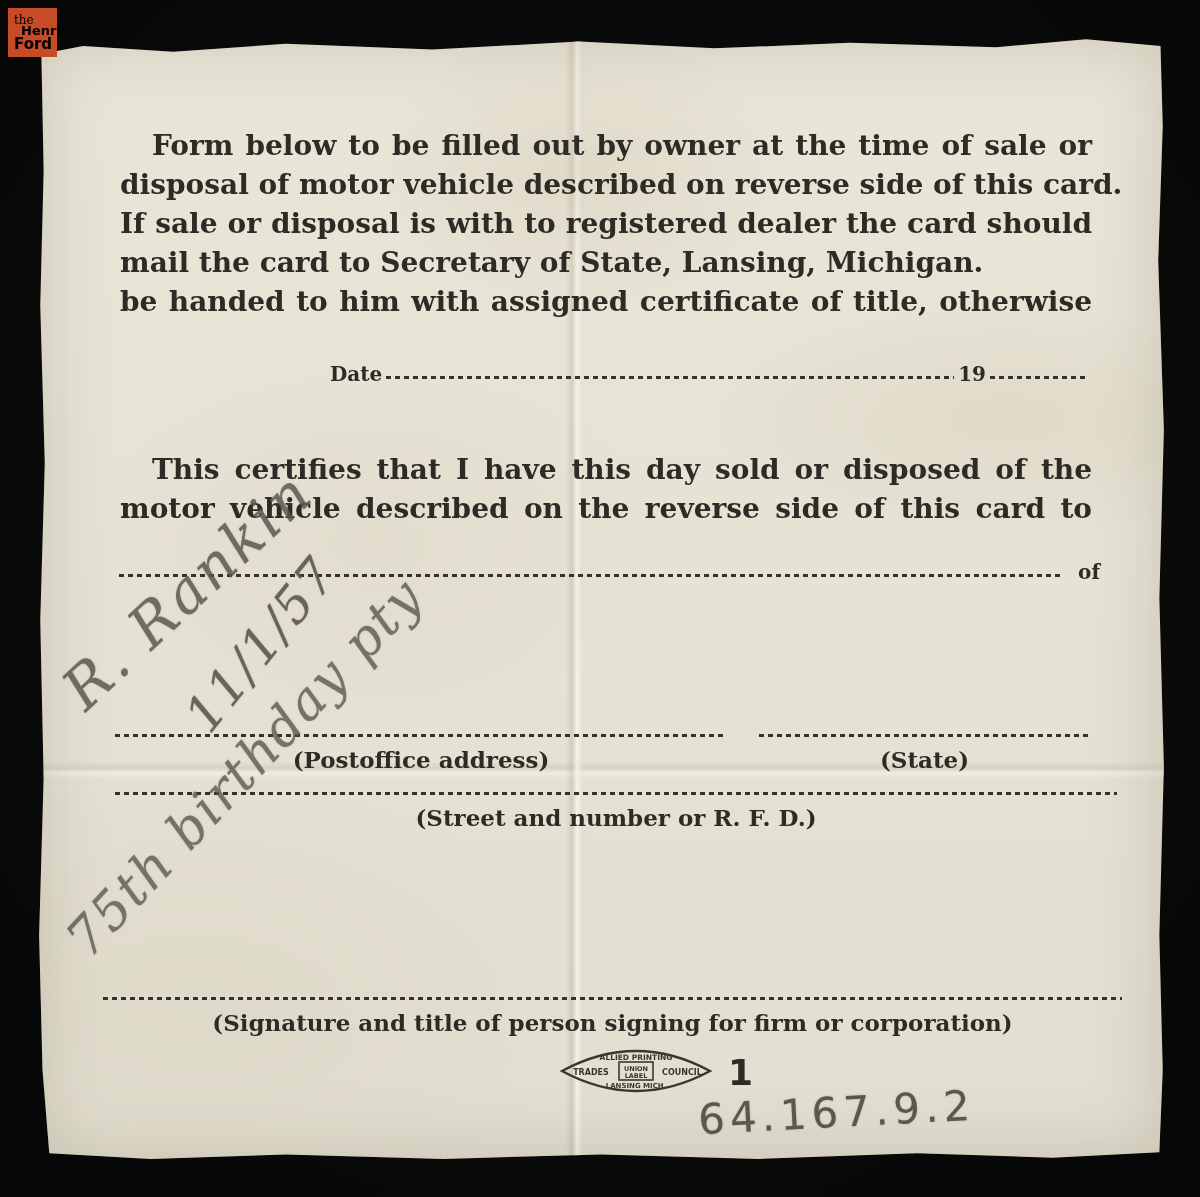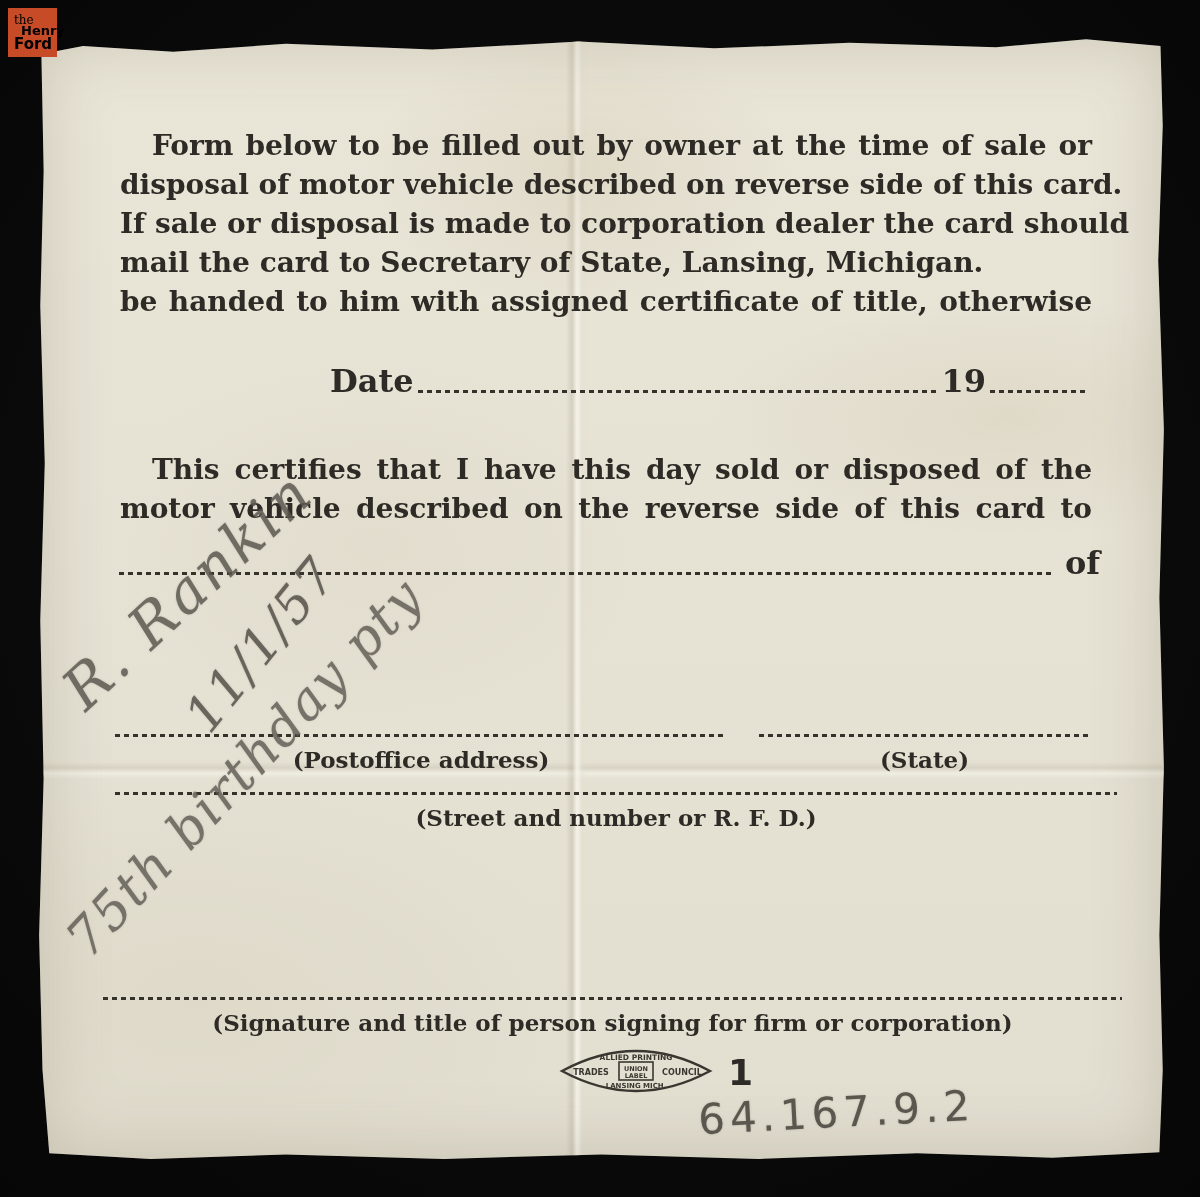"If sale or disposal is" div.ln { text: made to corporation -> with to registered }
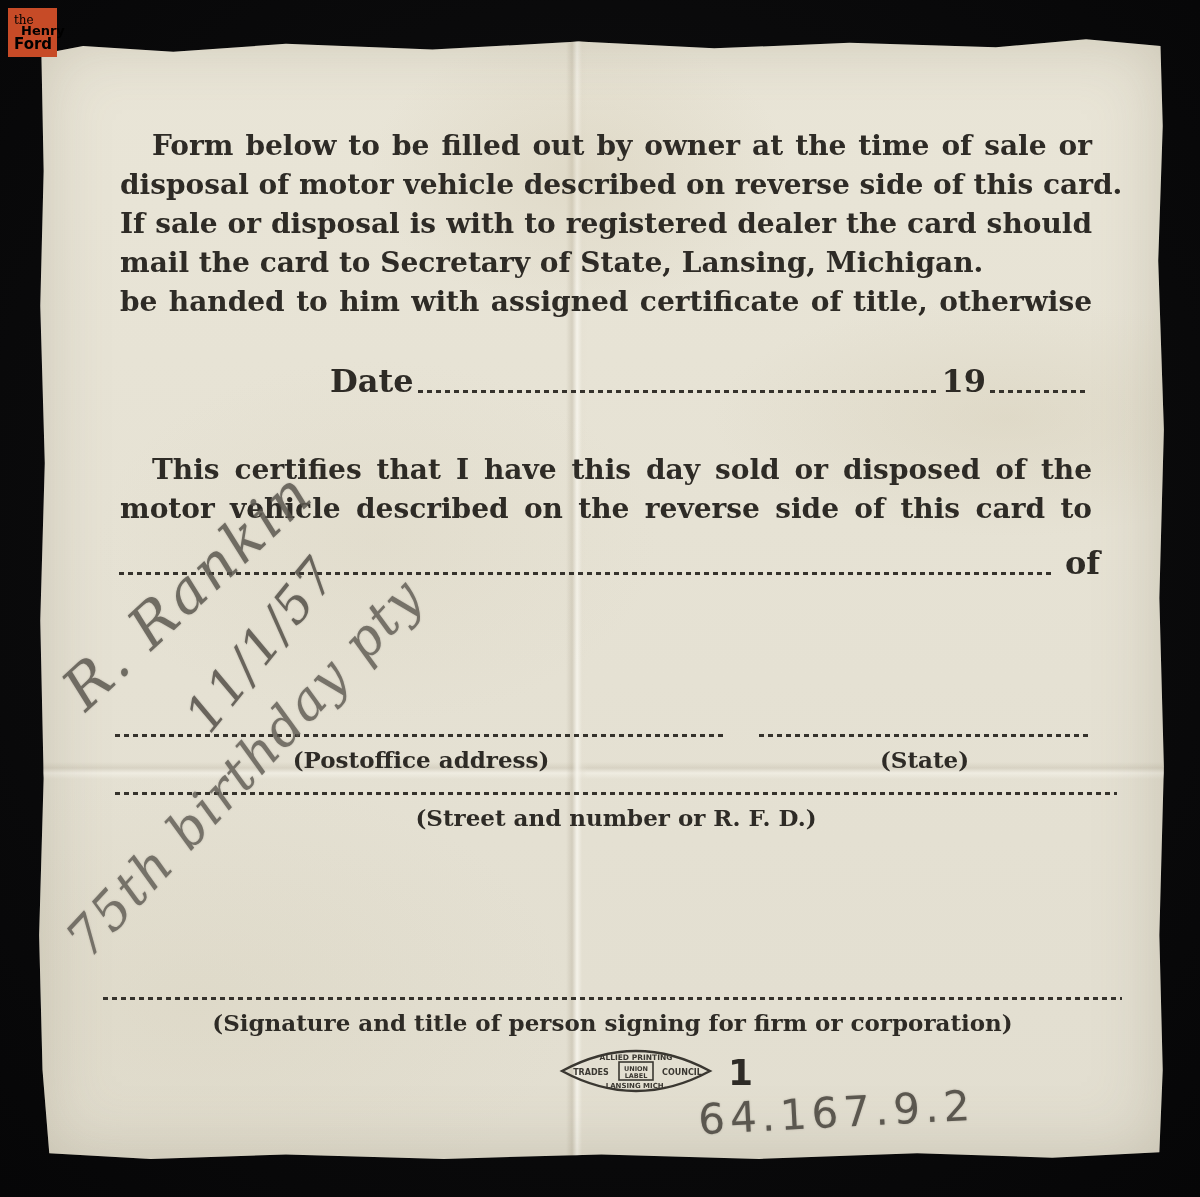"Date" .row { font-size: 32px -> 20px }
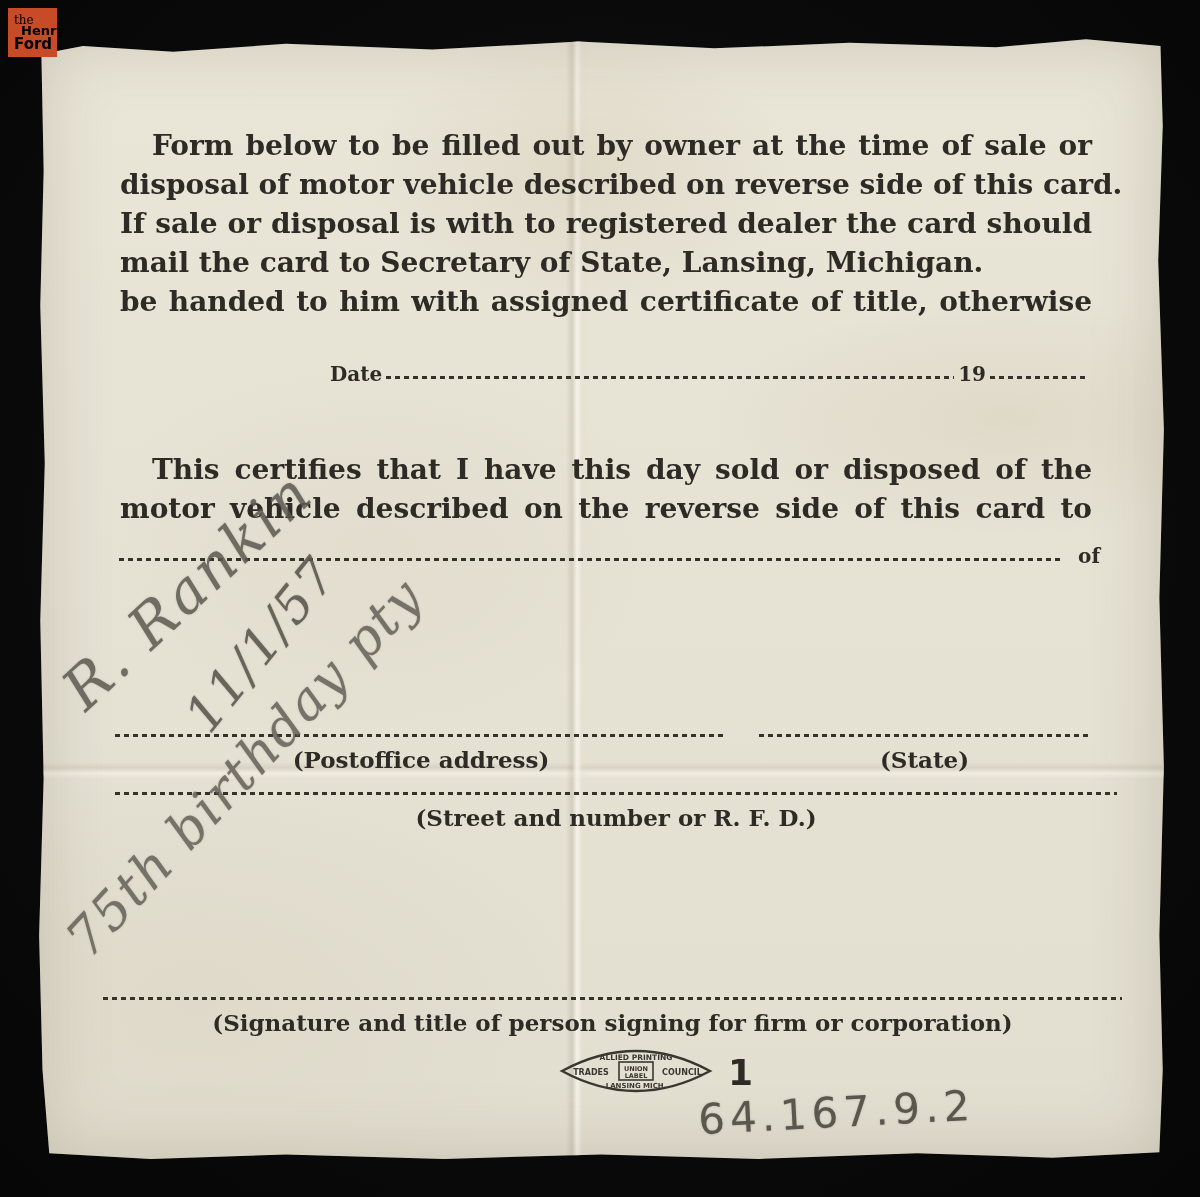"of" div.row { top: 508px -> 524px }
